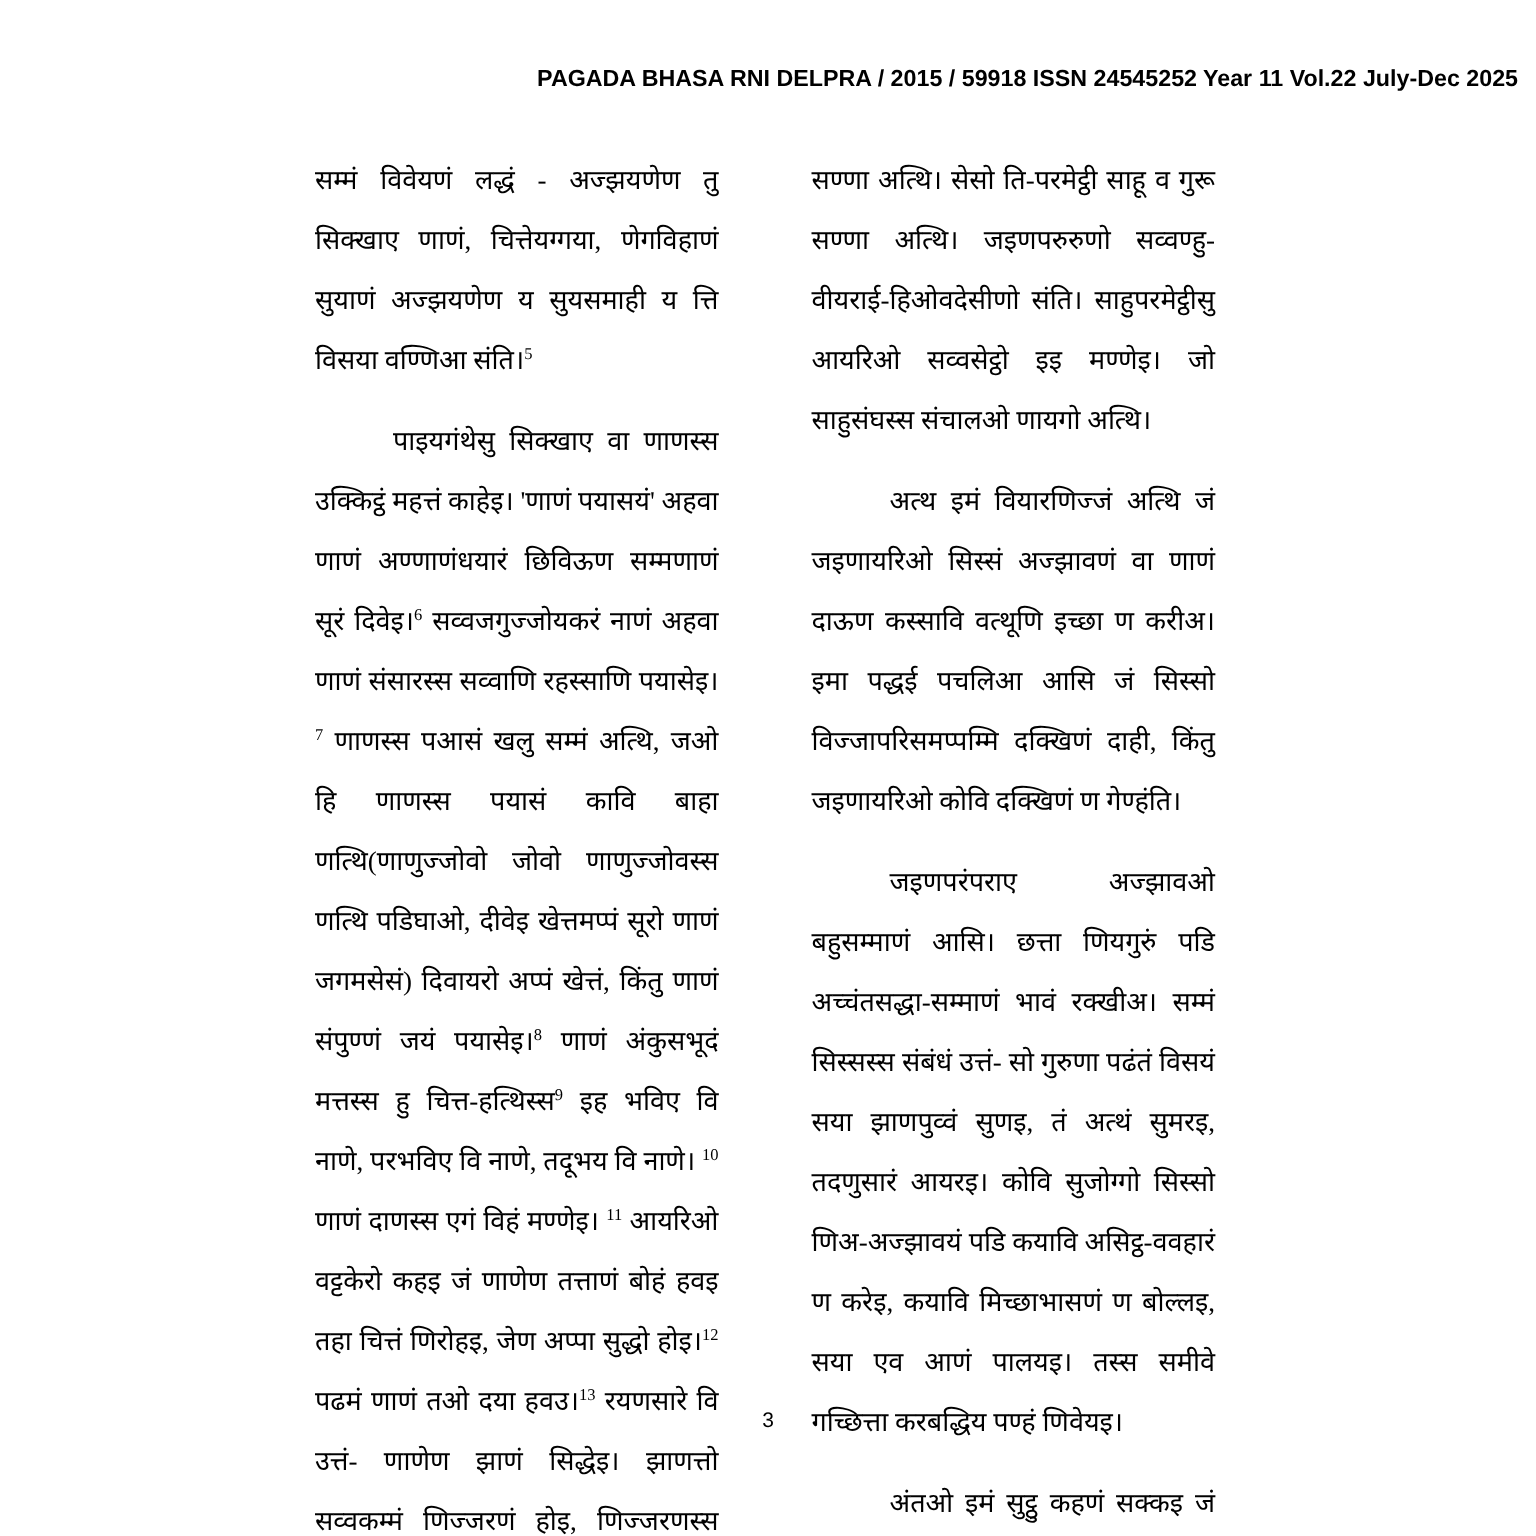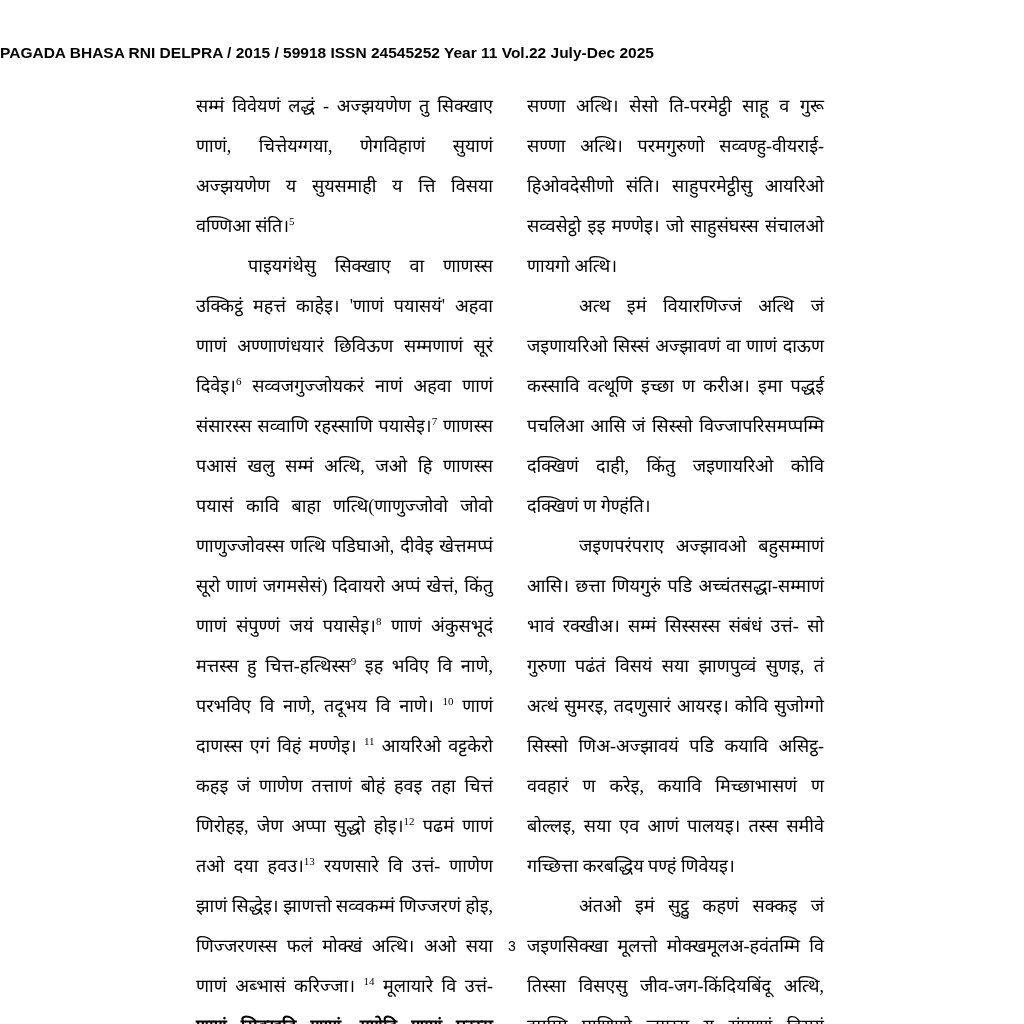"PAGADA BHASA RNI DELPRA /" .header { text-align: left -> right }
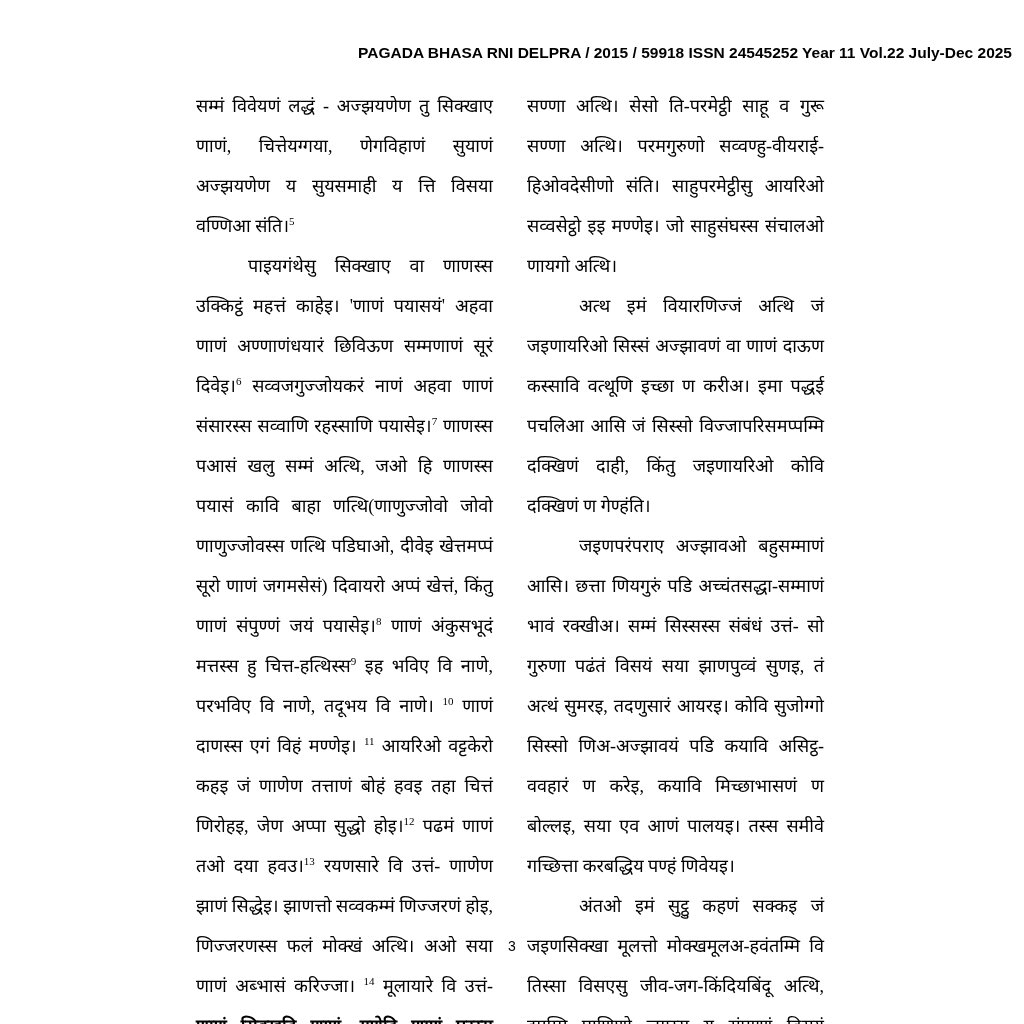"सम्मं विवेयणं लद्धं - अज्झयणेण" .dev-para { margin: 0 -> 14px }
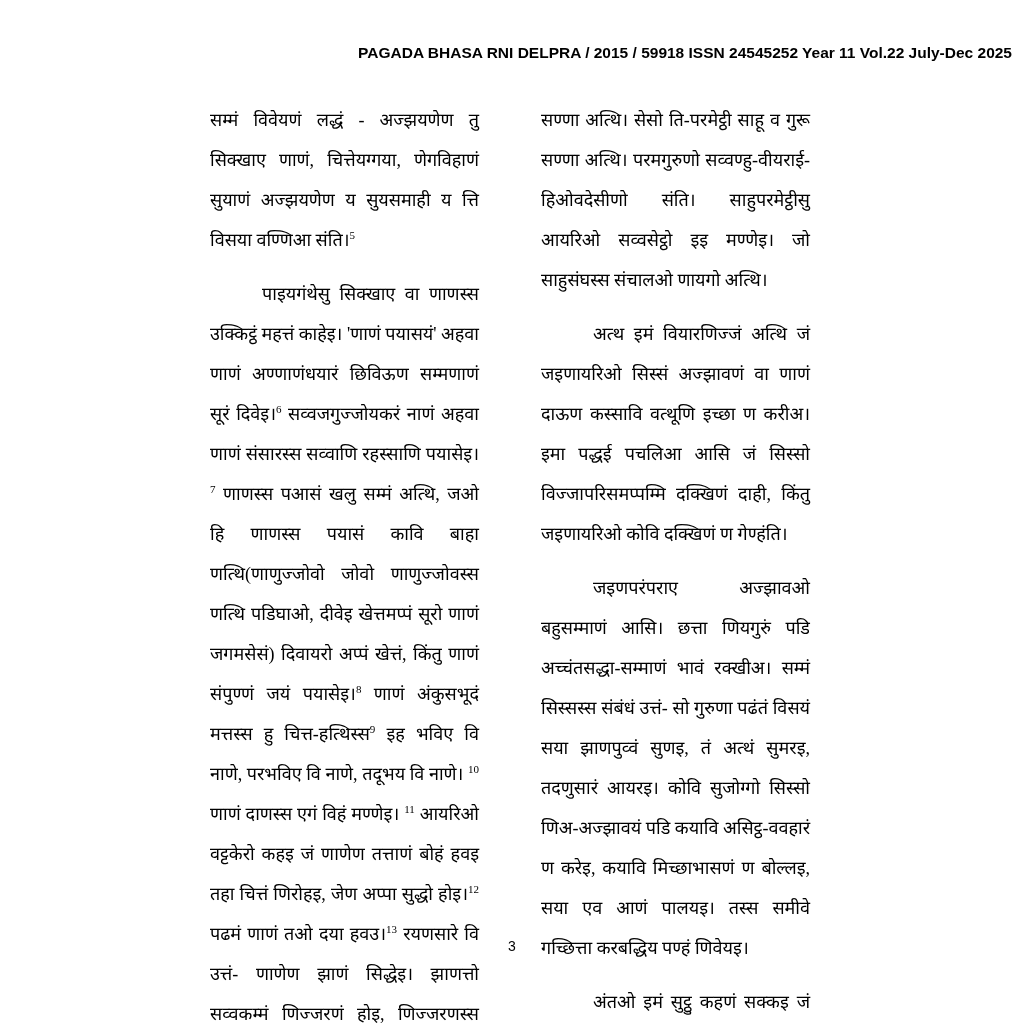"सण्णा अत्थि। सेसो ति-परमेट्ठी साहू" p.dev-para { text: परमगुरुणो -> जइणपरुरुणो }
